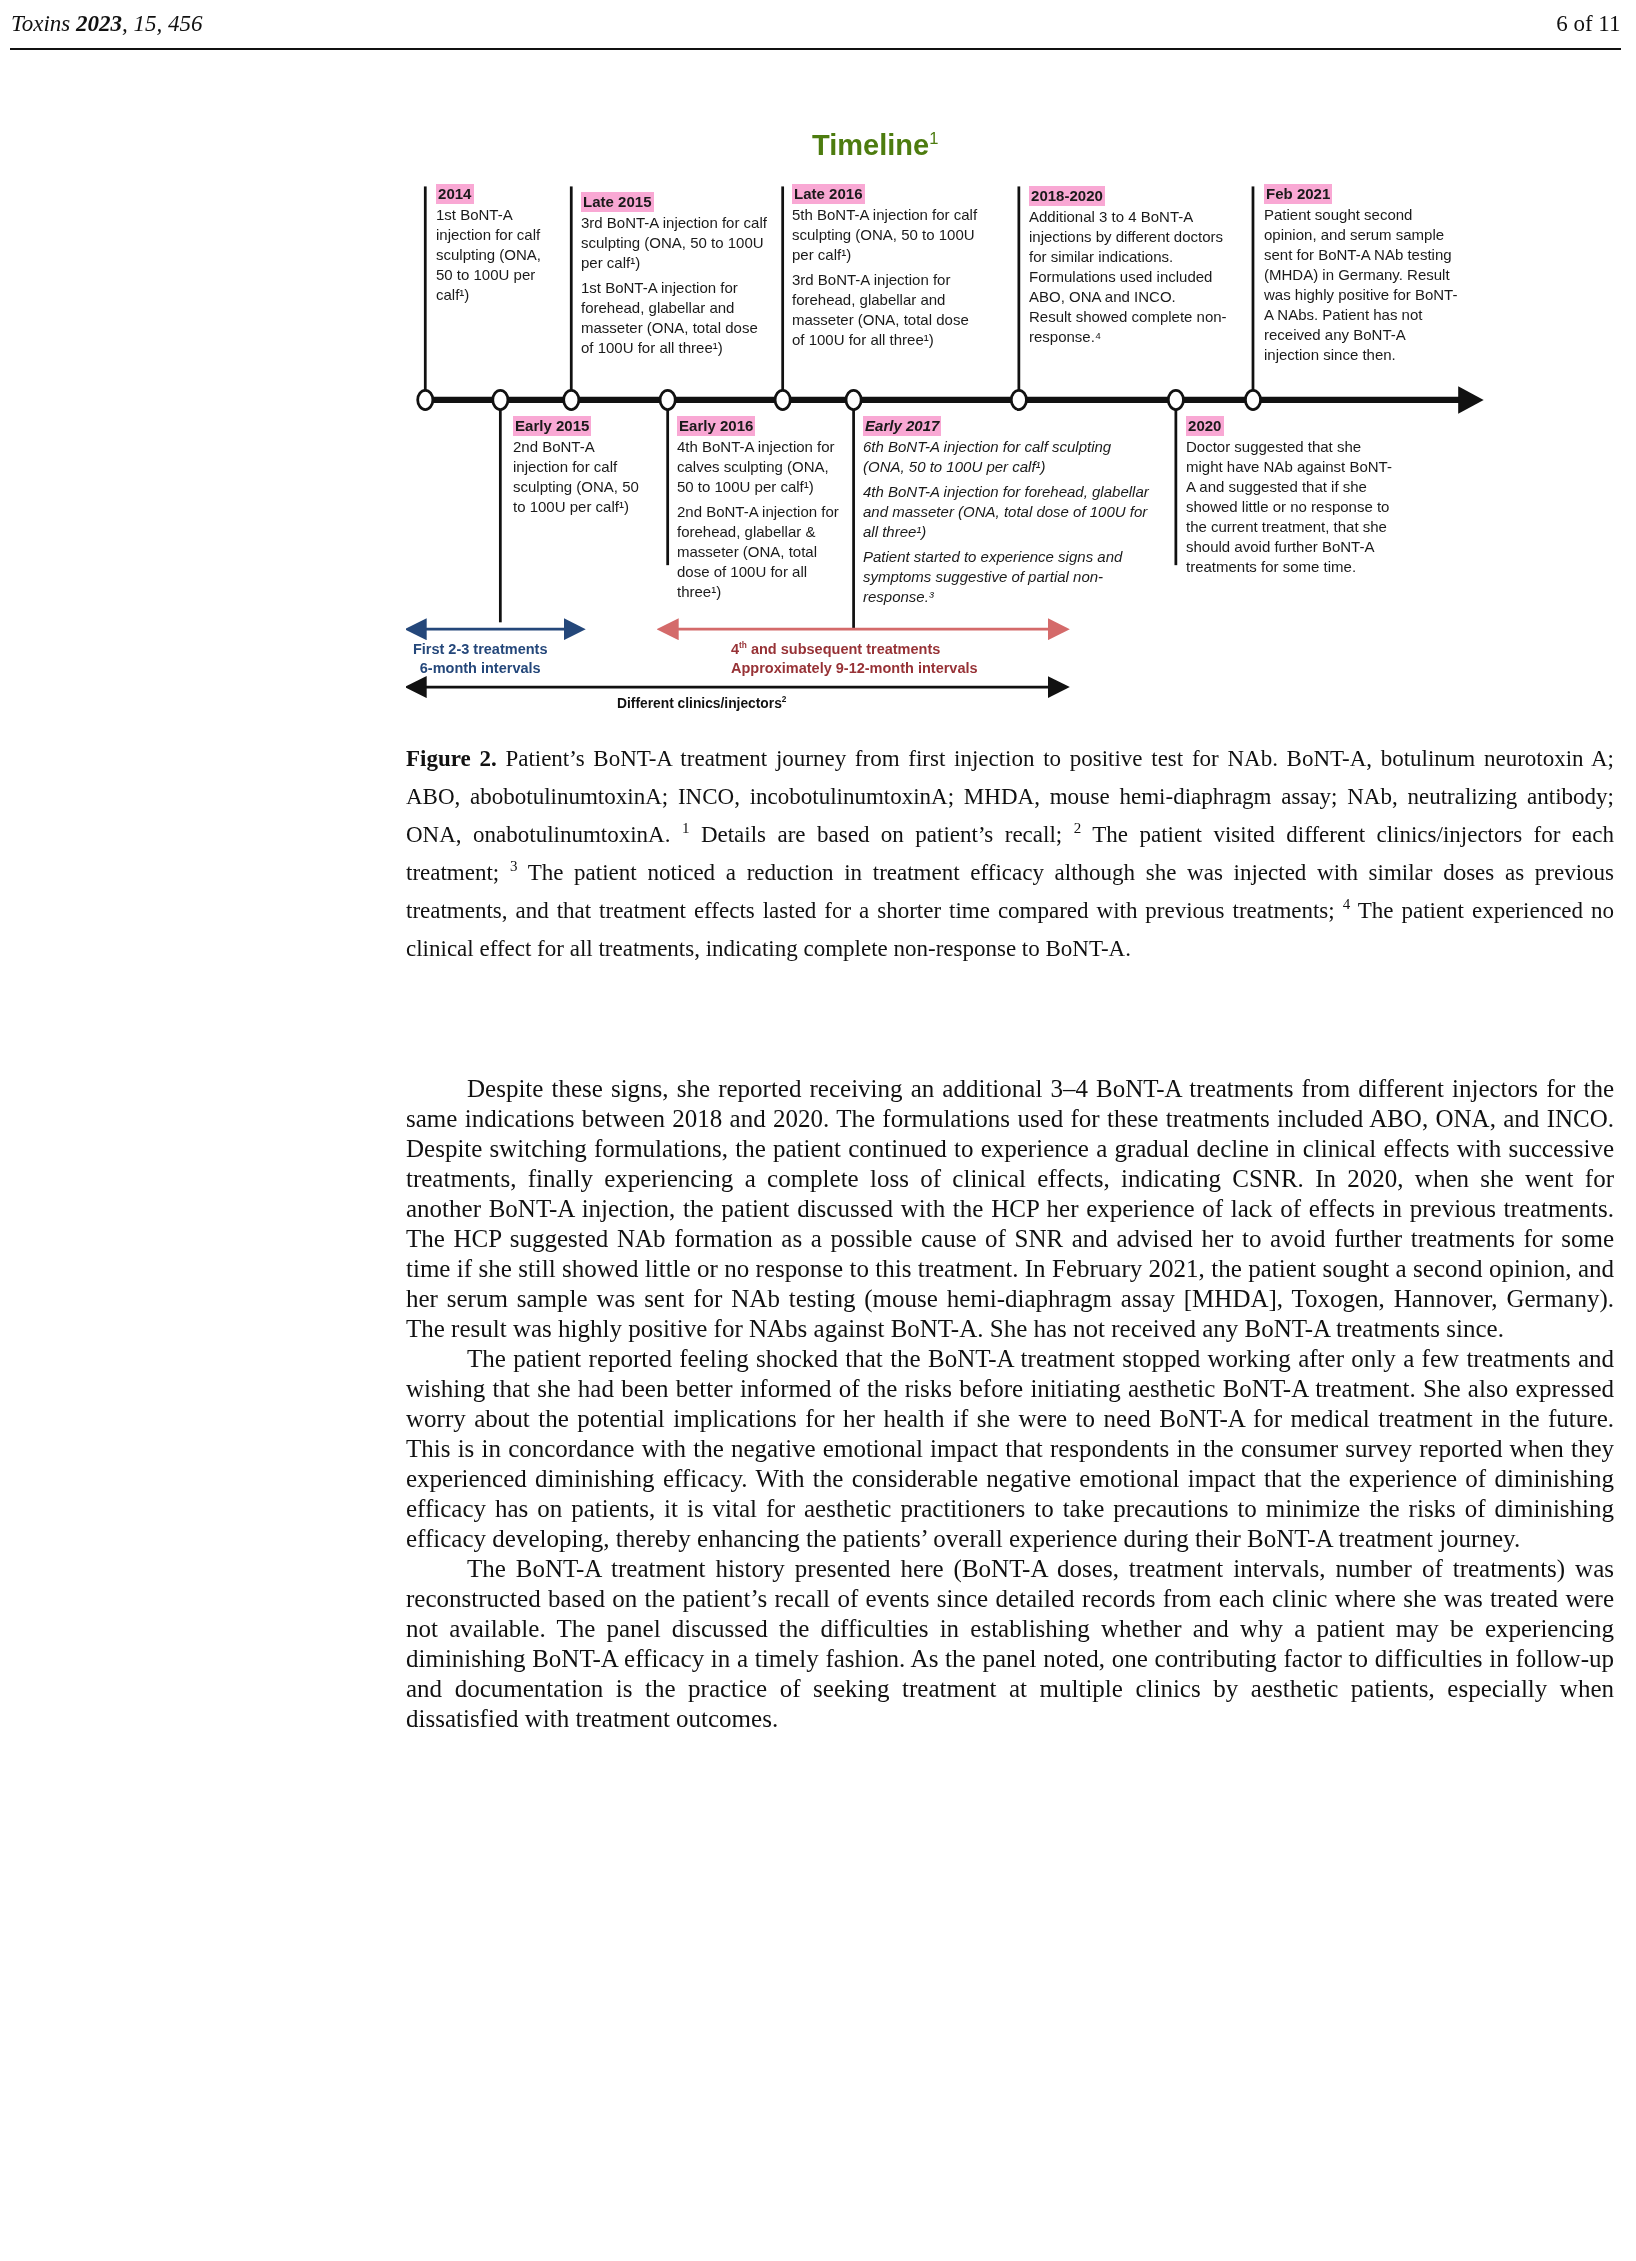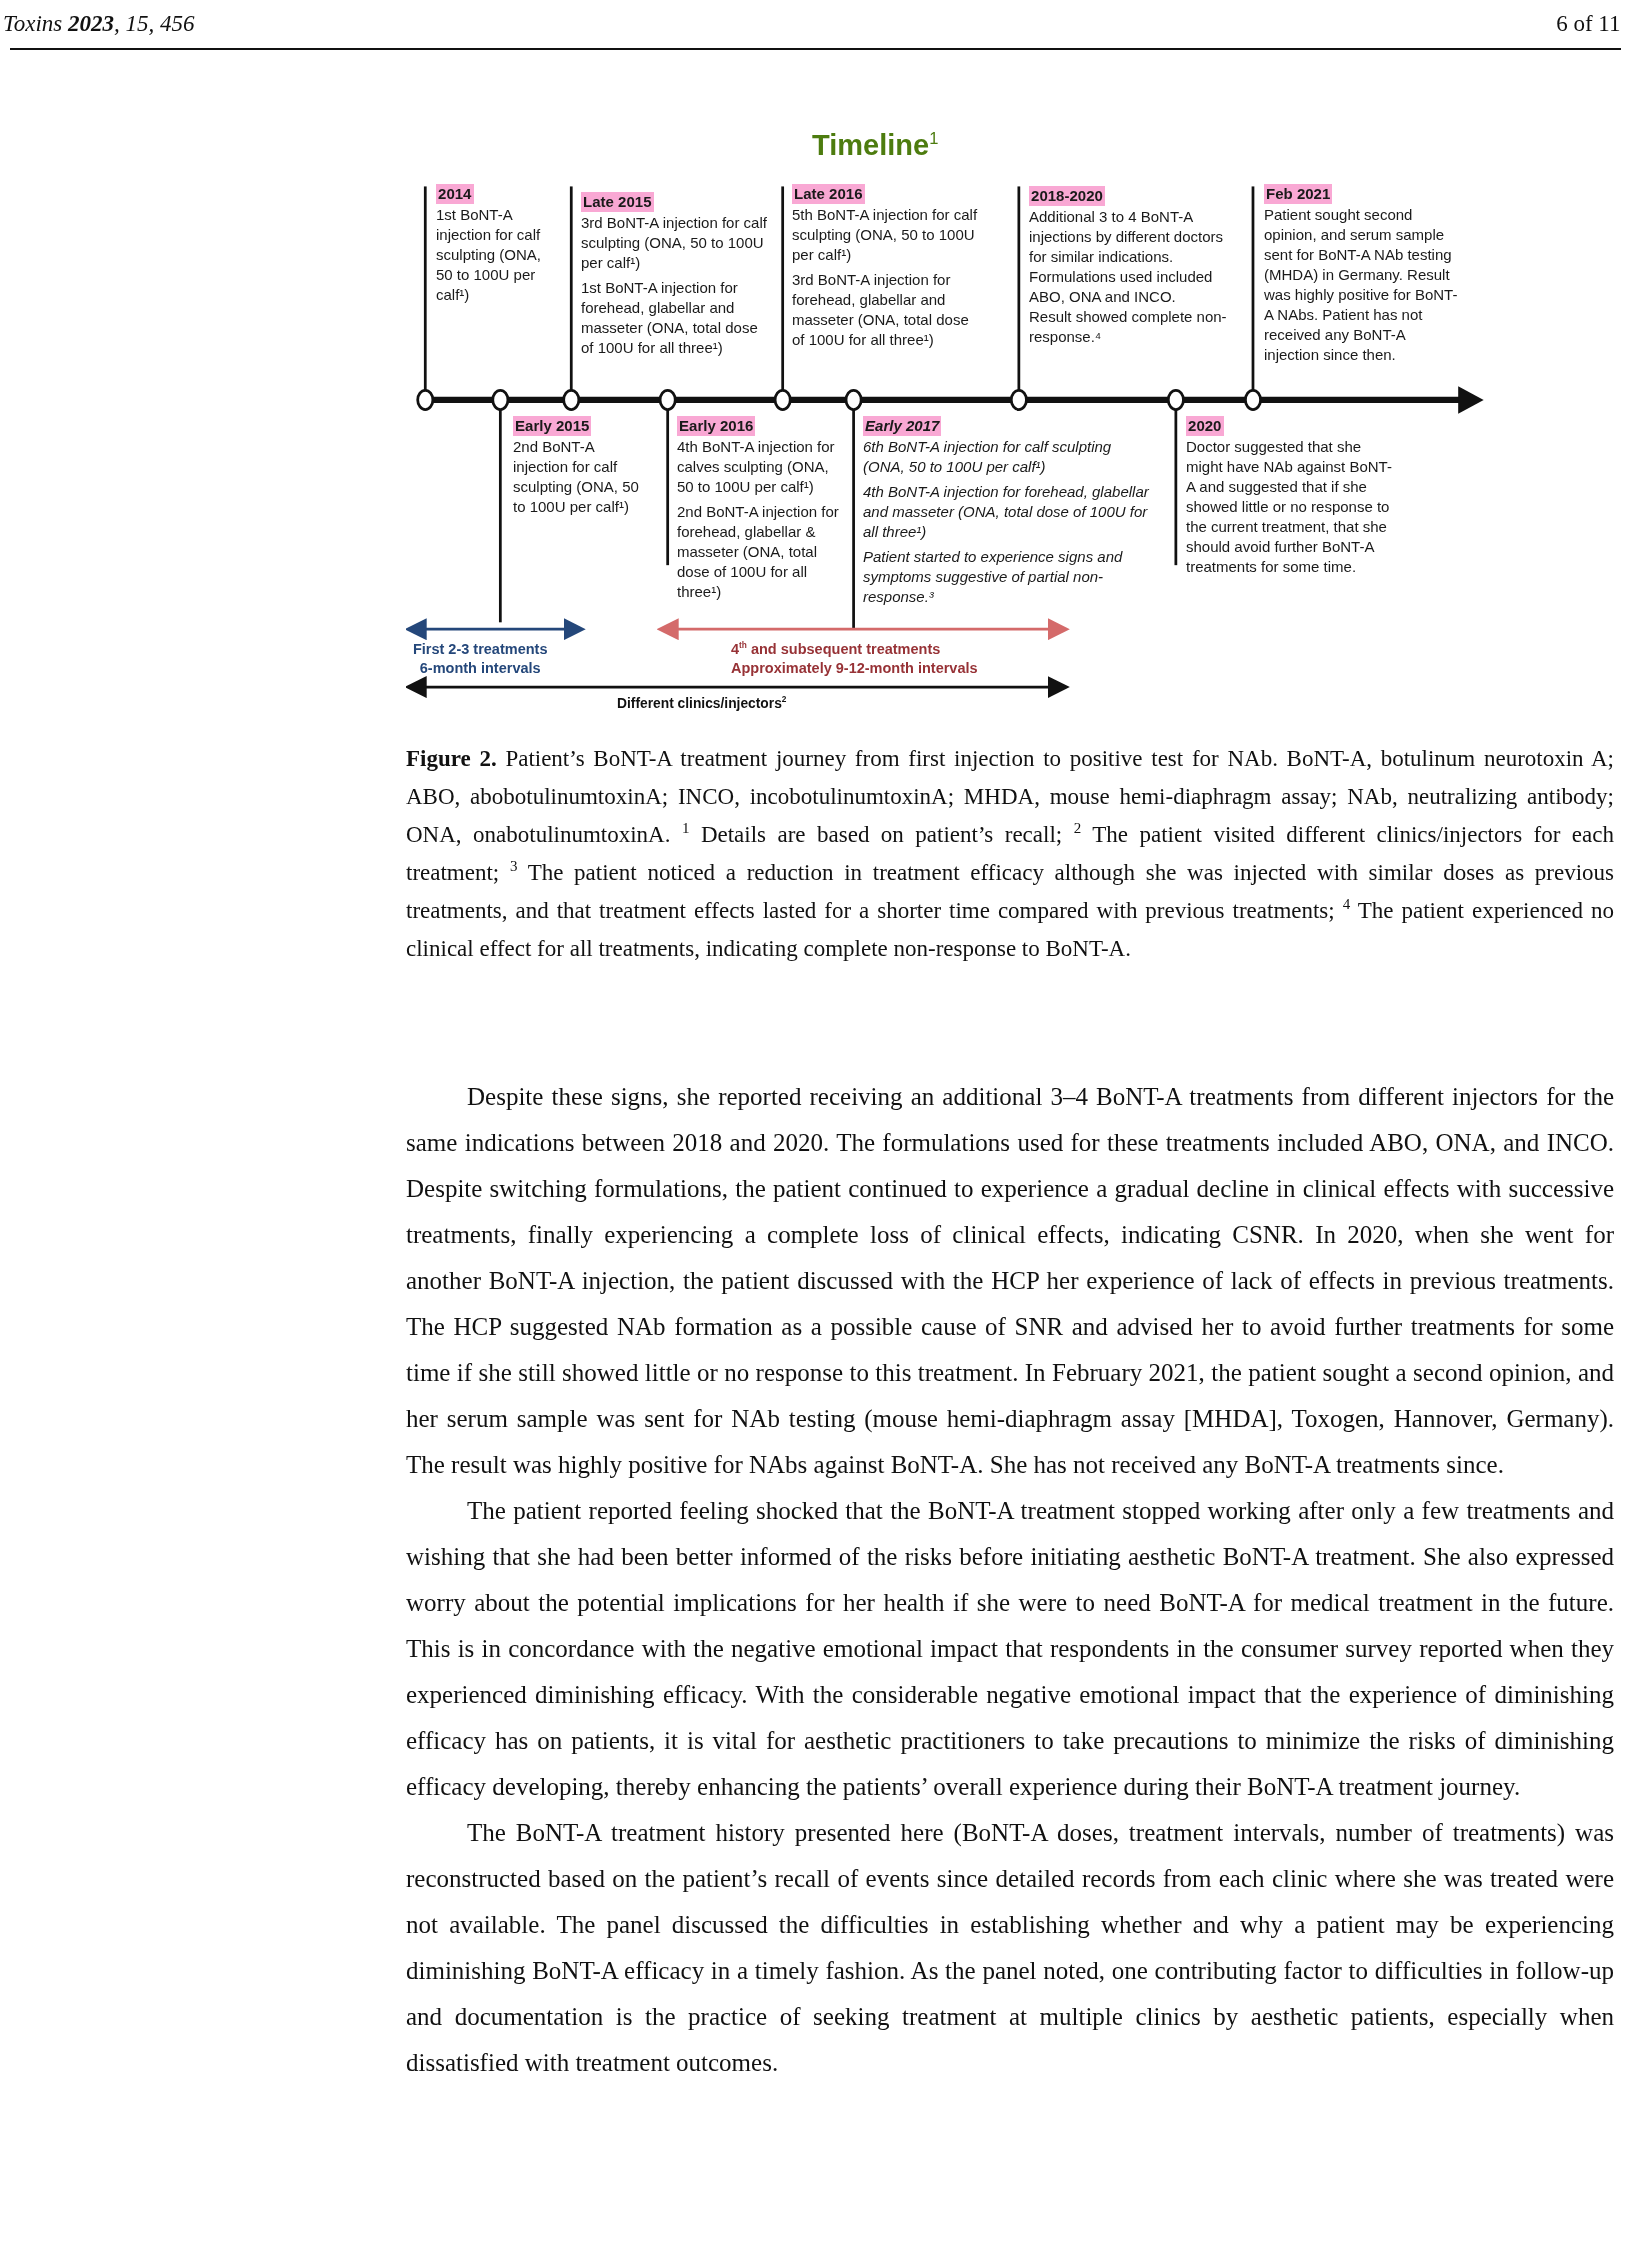"Toxins 2023, 15, 456" .running-head { left: 3px -> 11px }
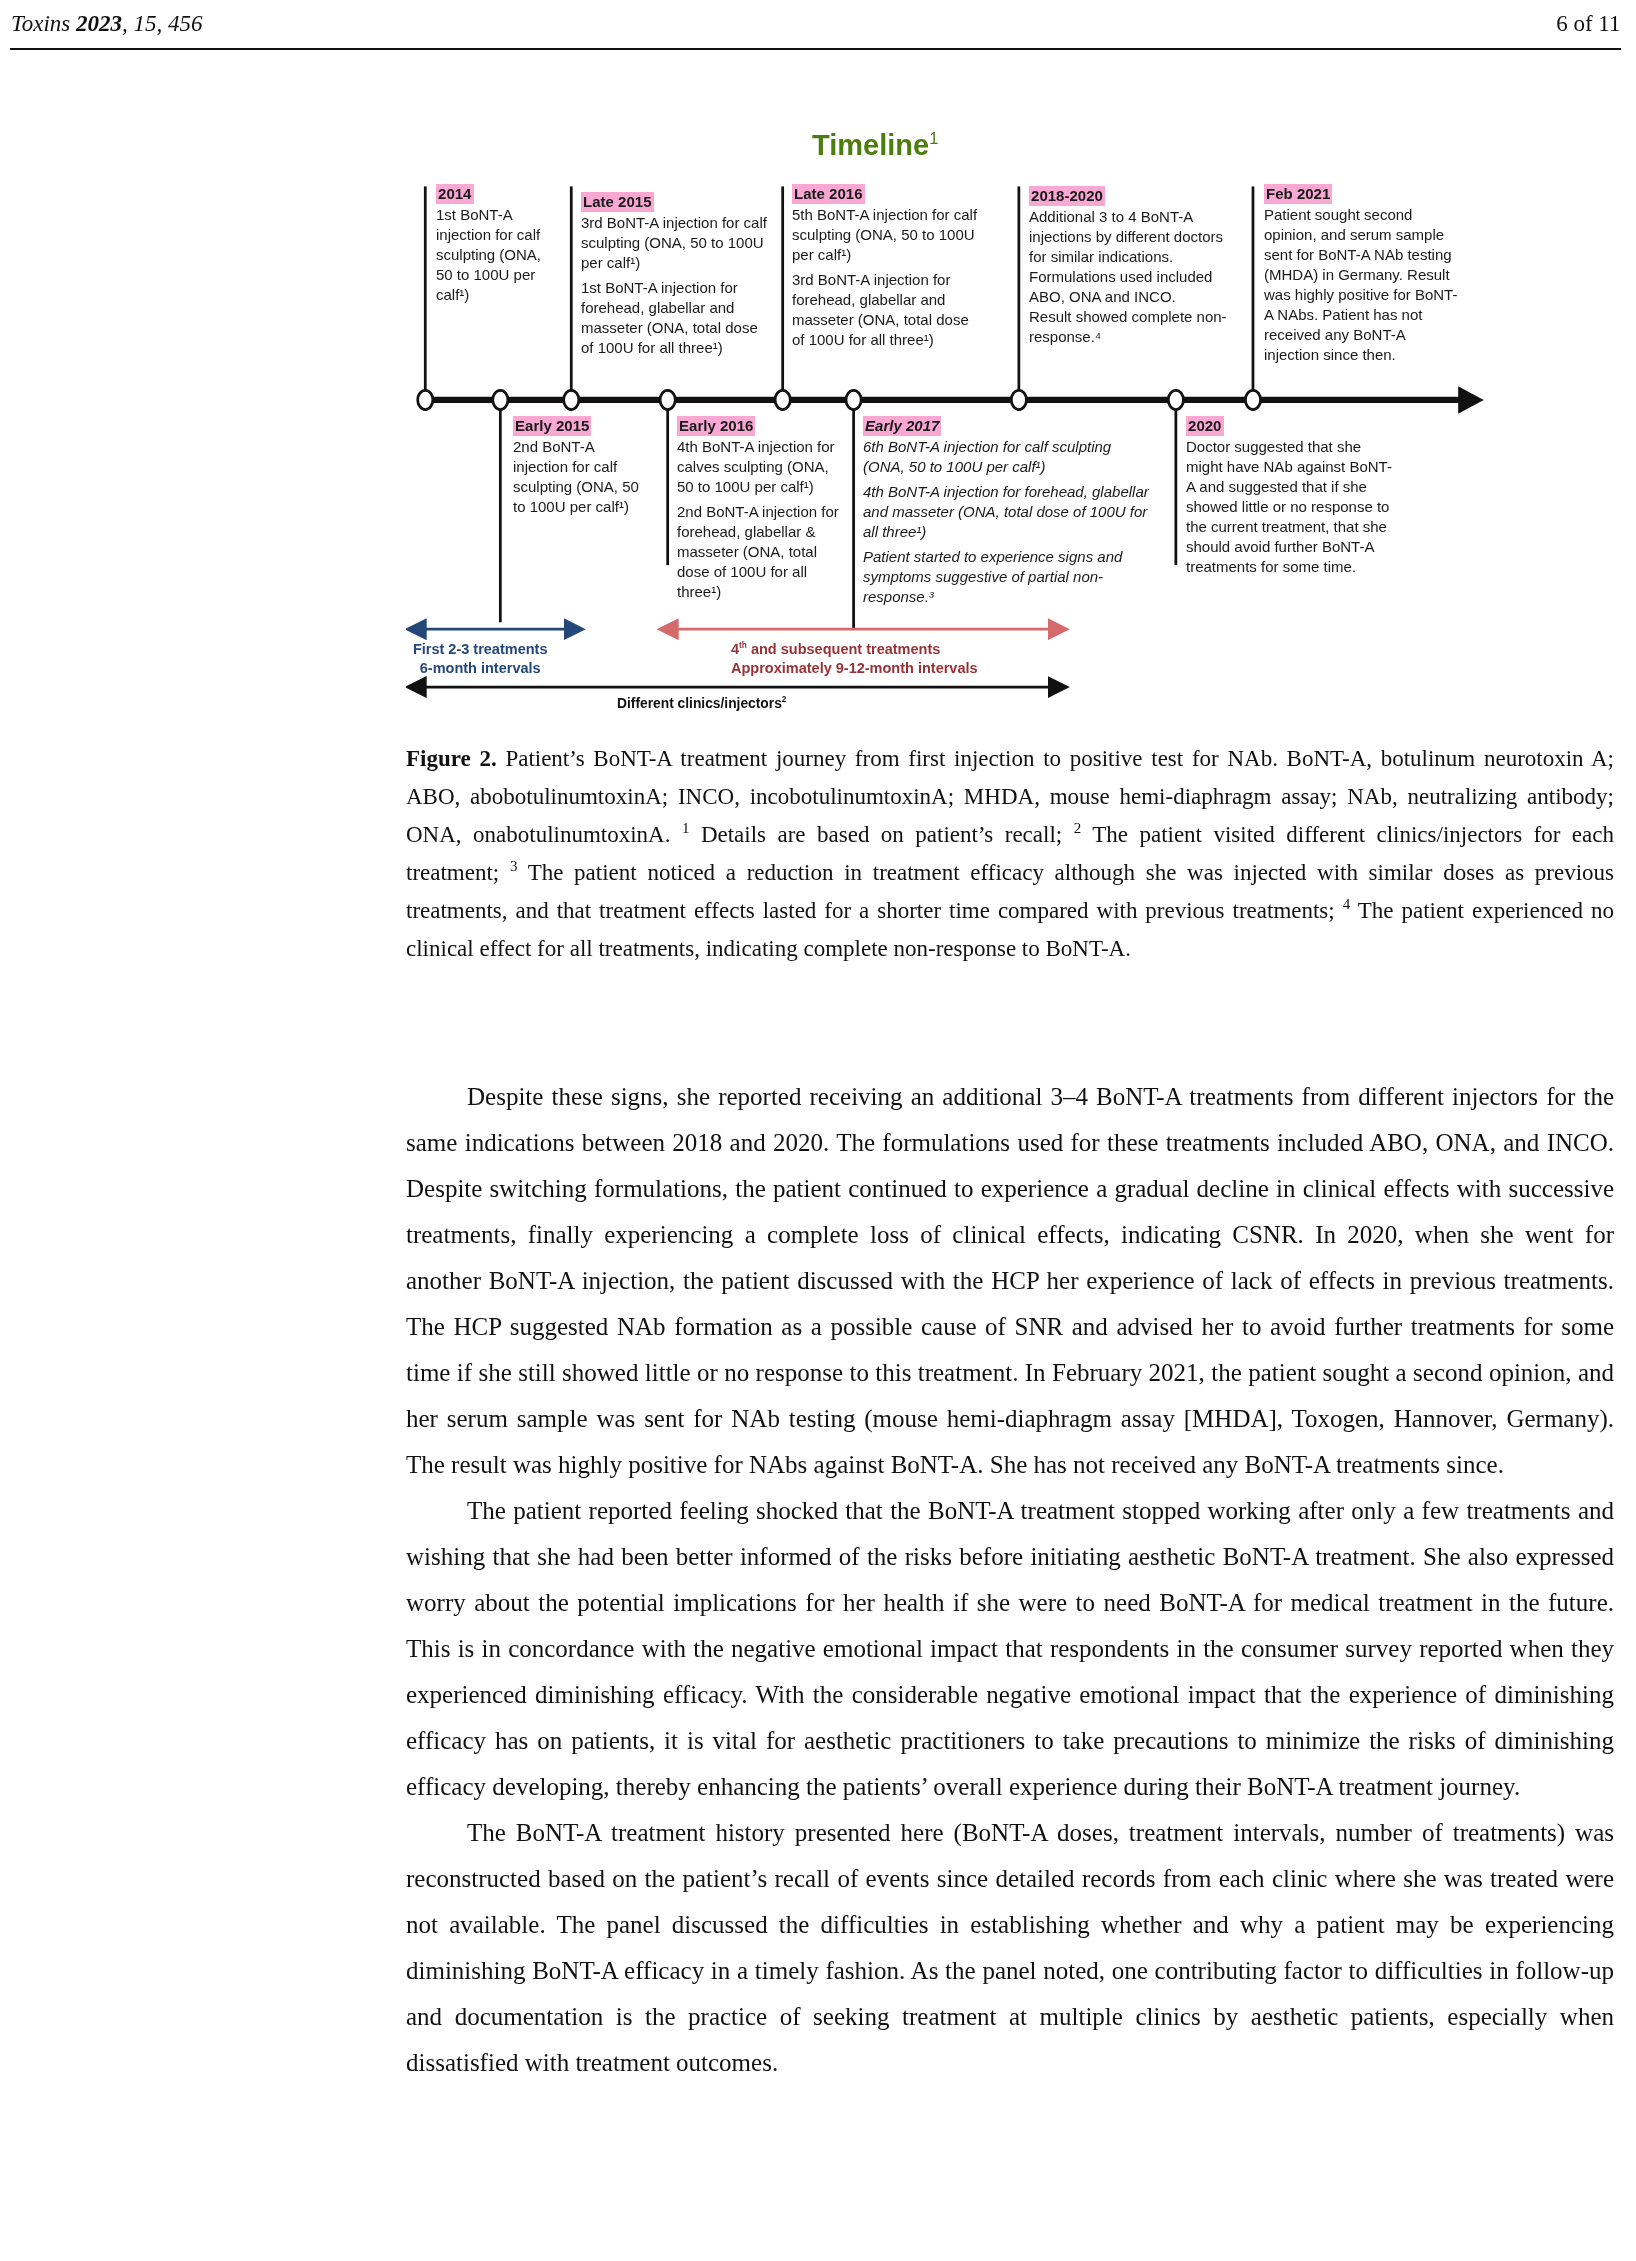"Despite these signs, she reported" .body-text { line-height: 46px -> 30px }
